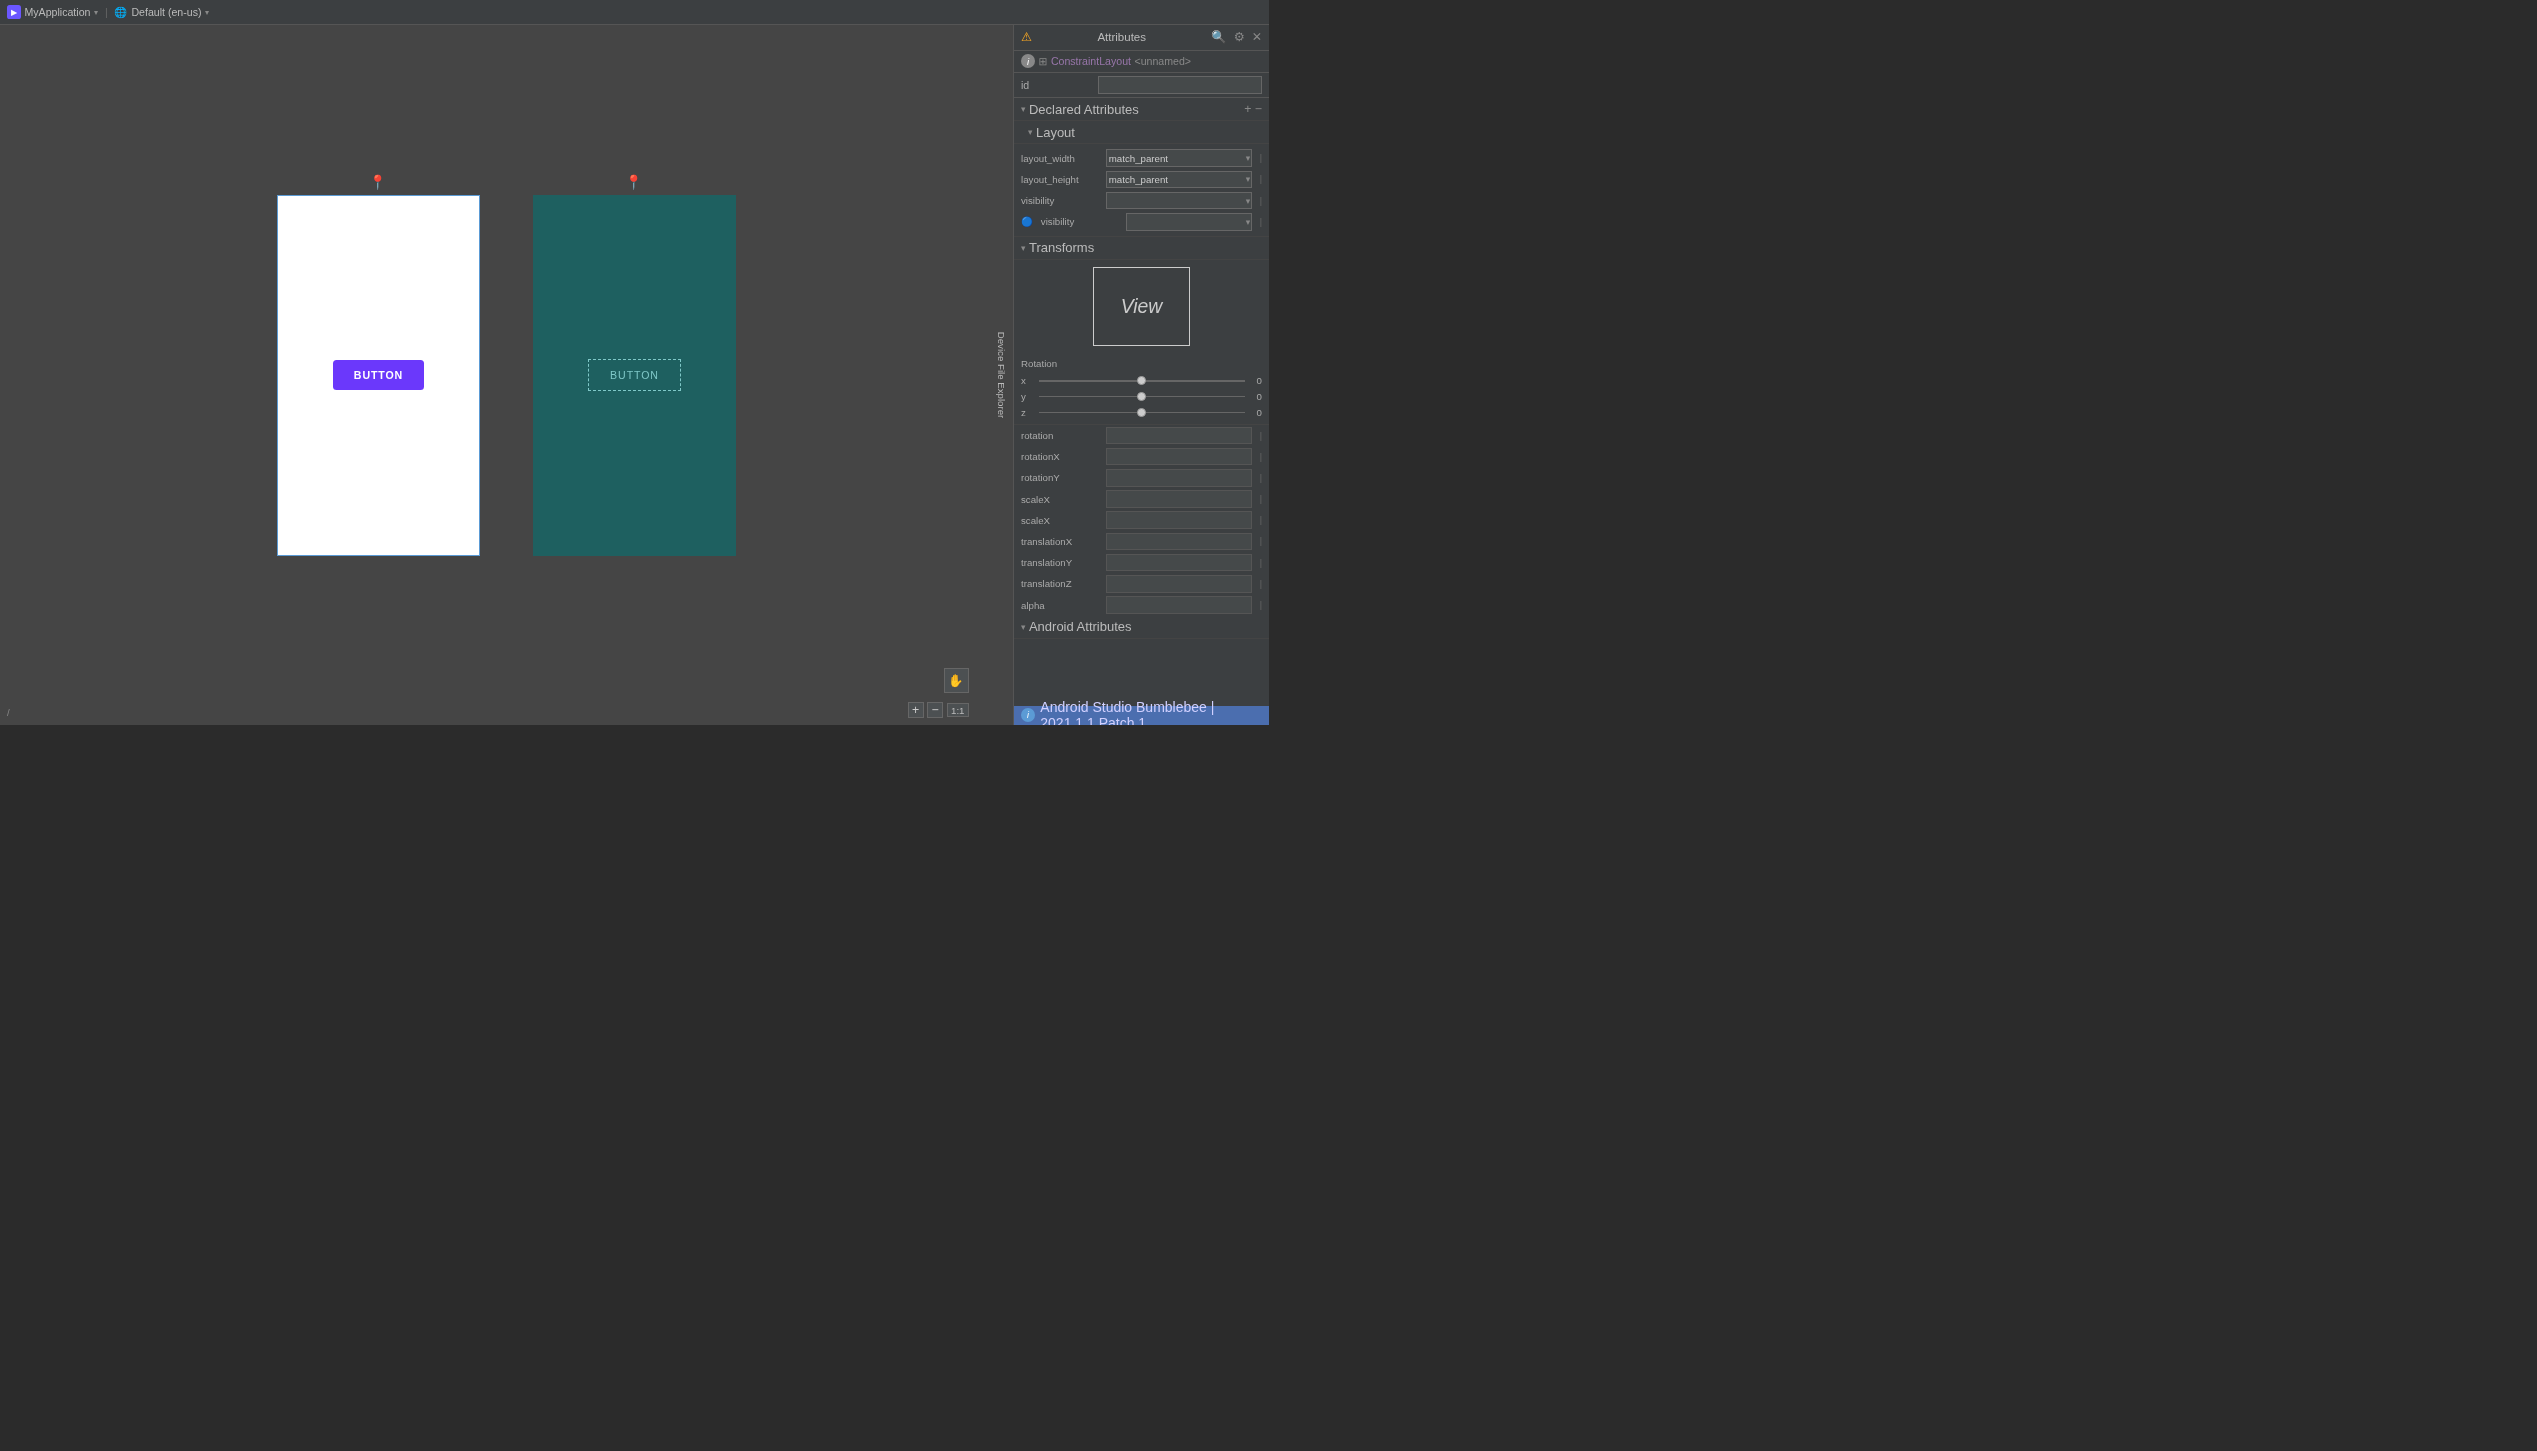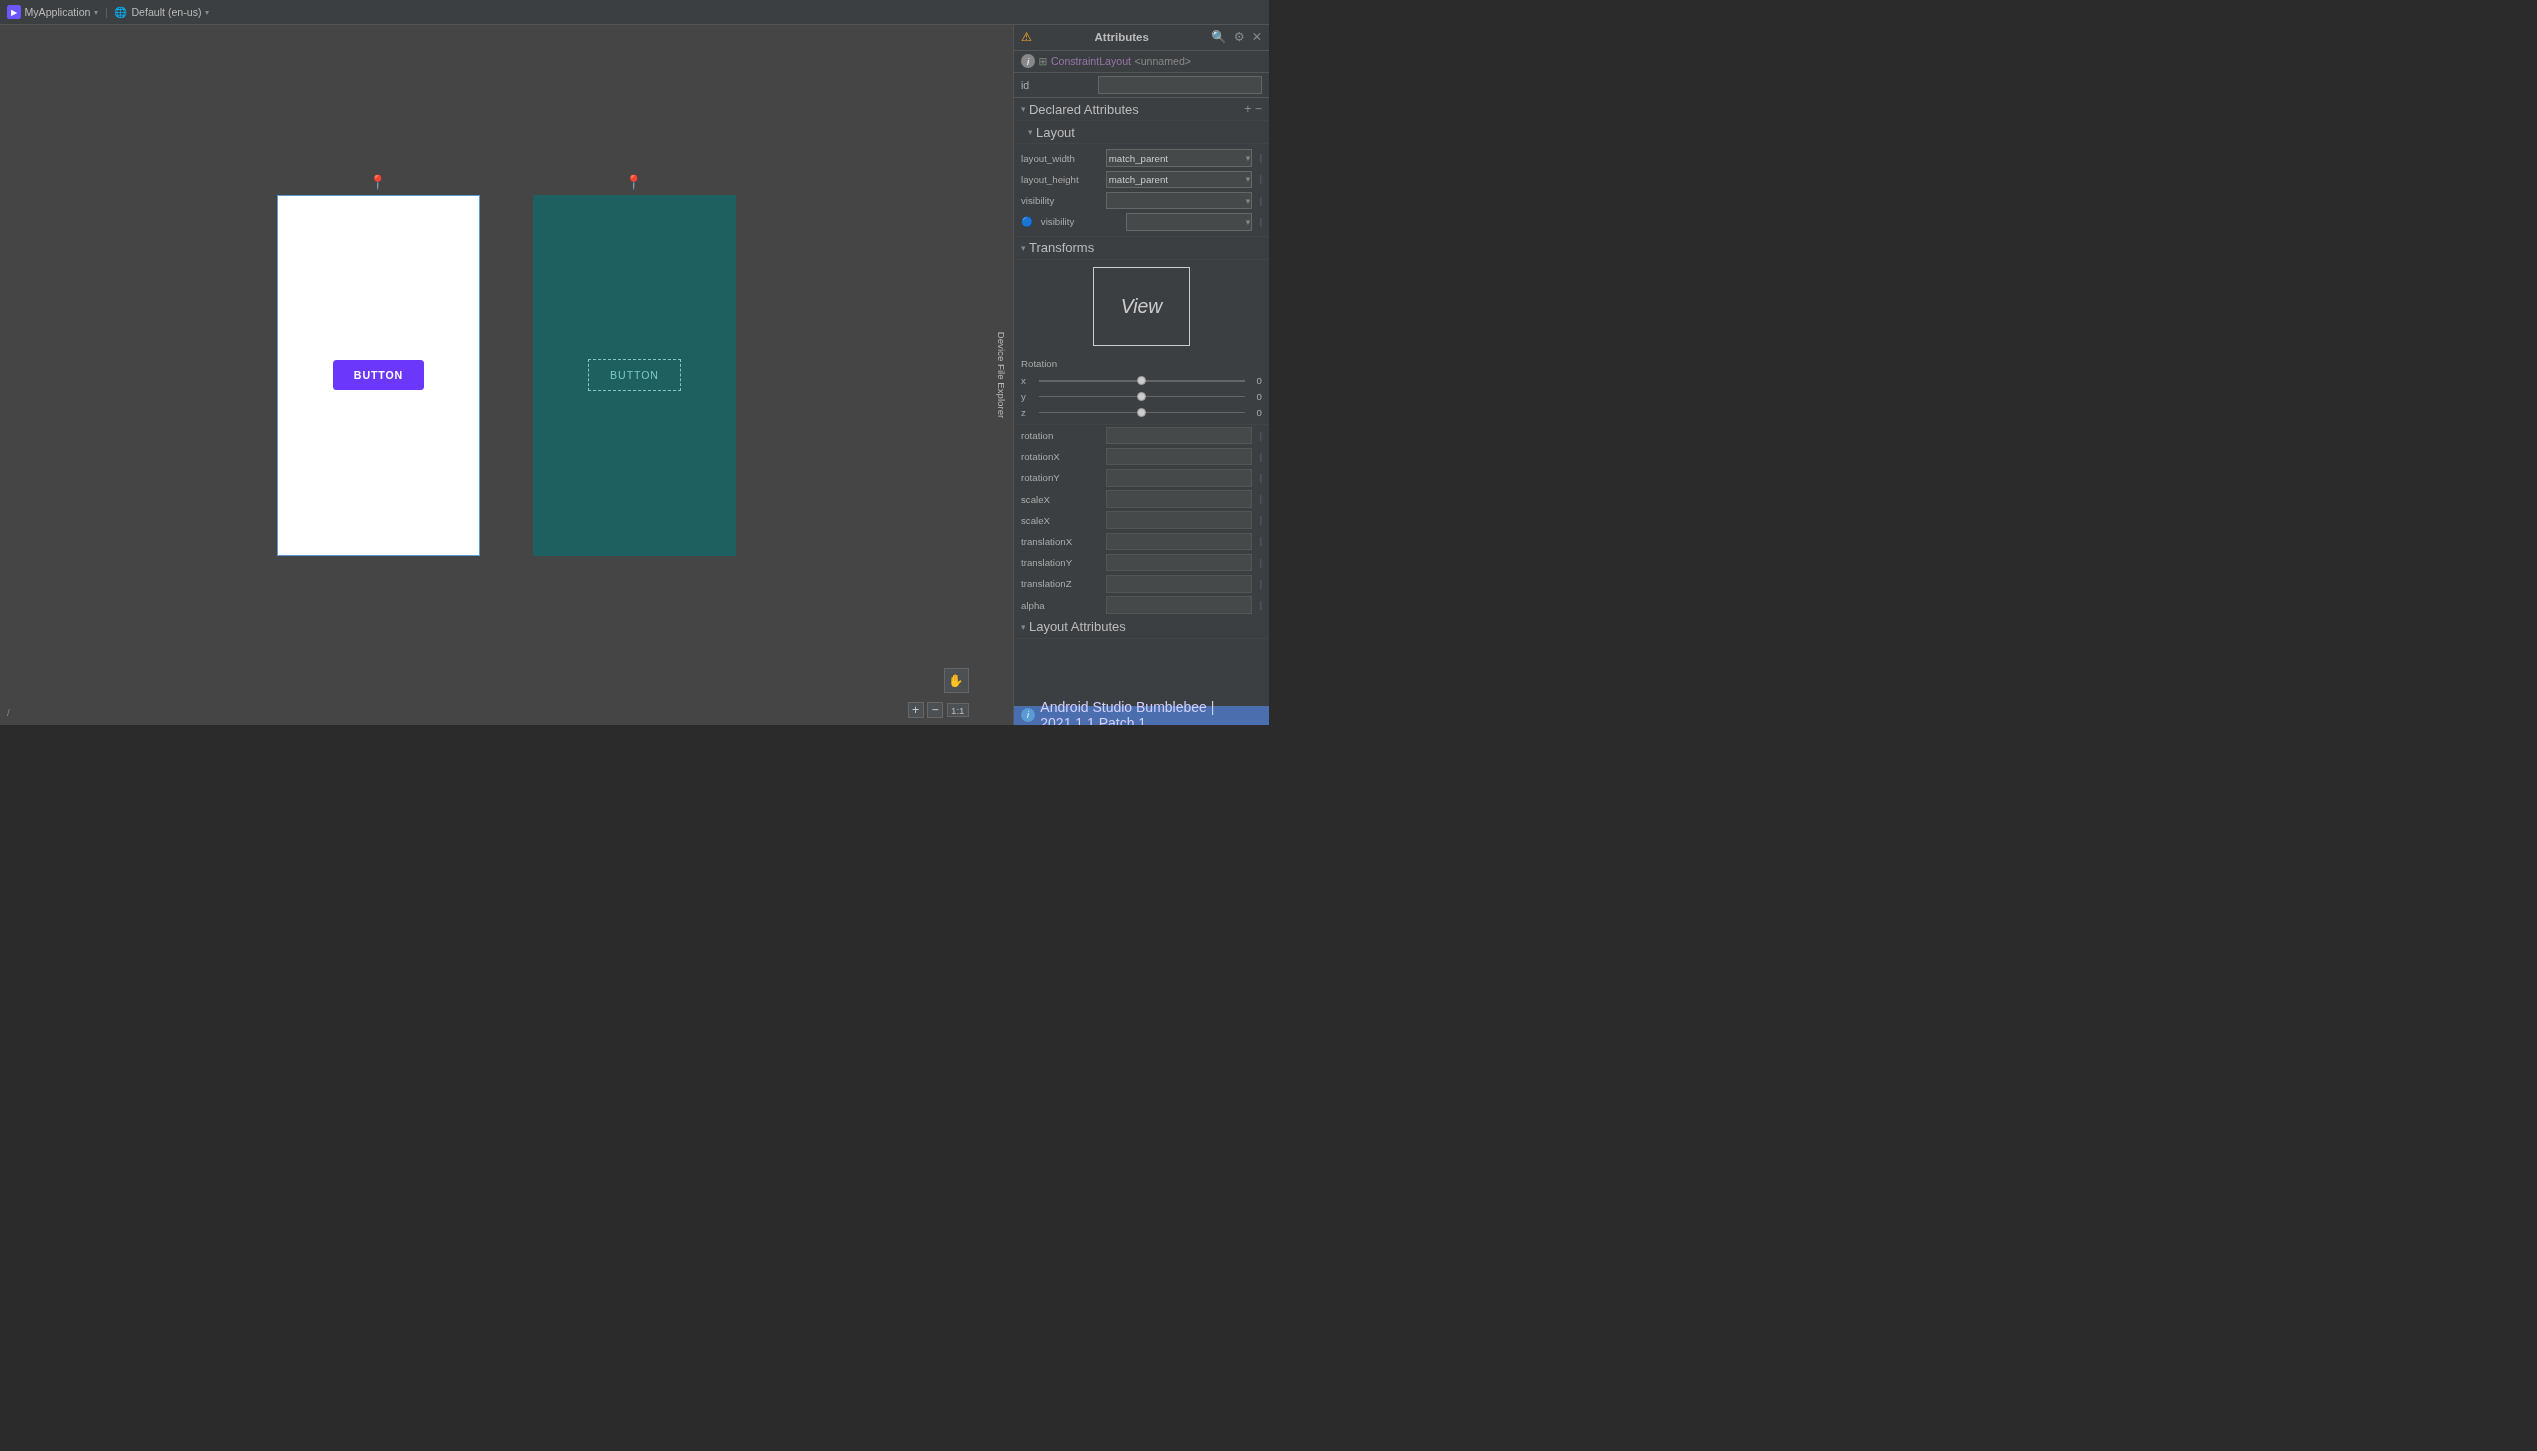"Attributes" .panel-title { font-weight: 700 -> 400 }
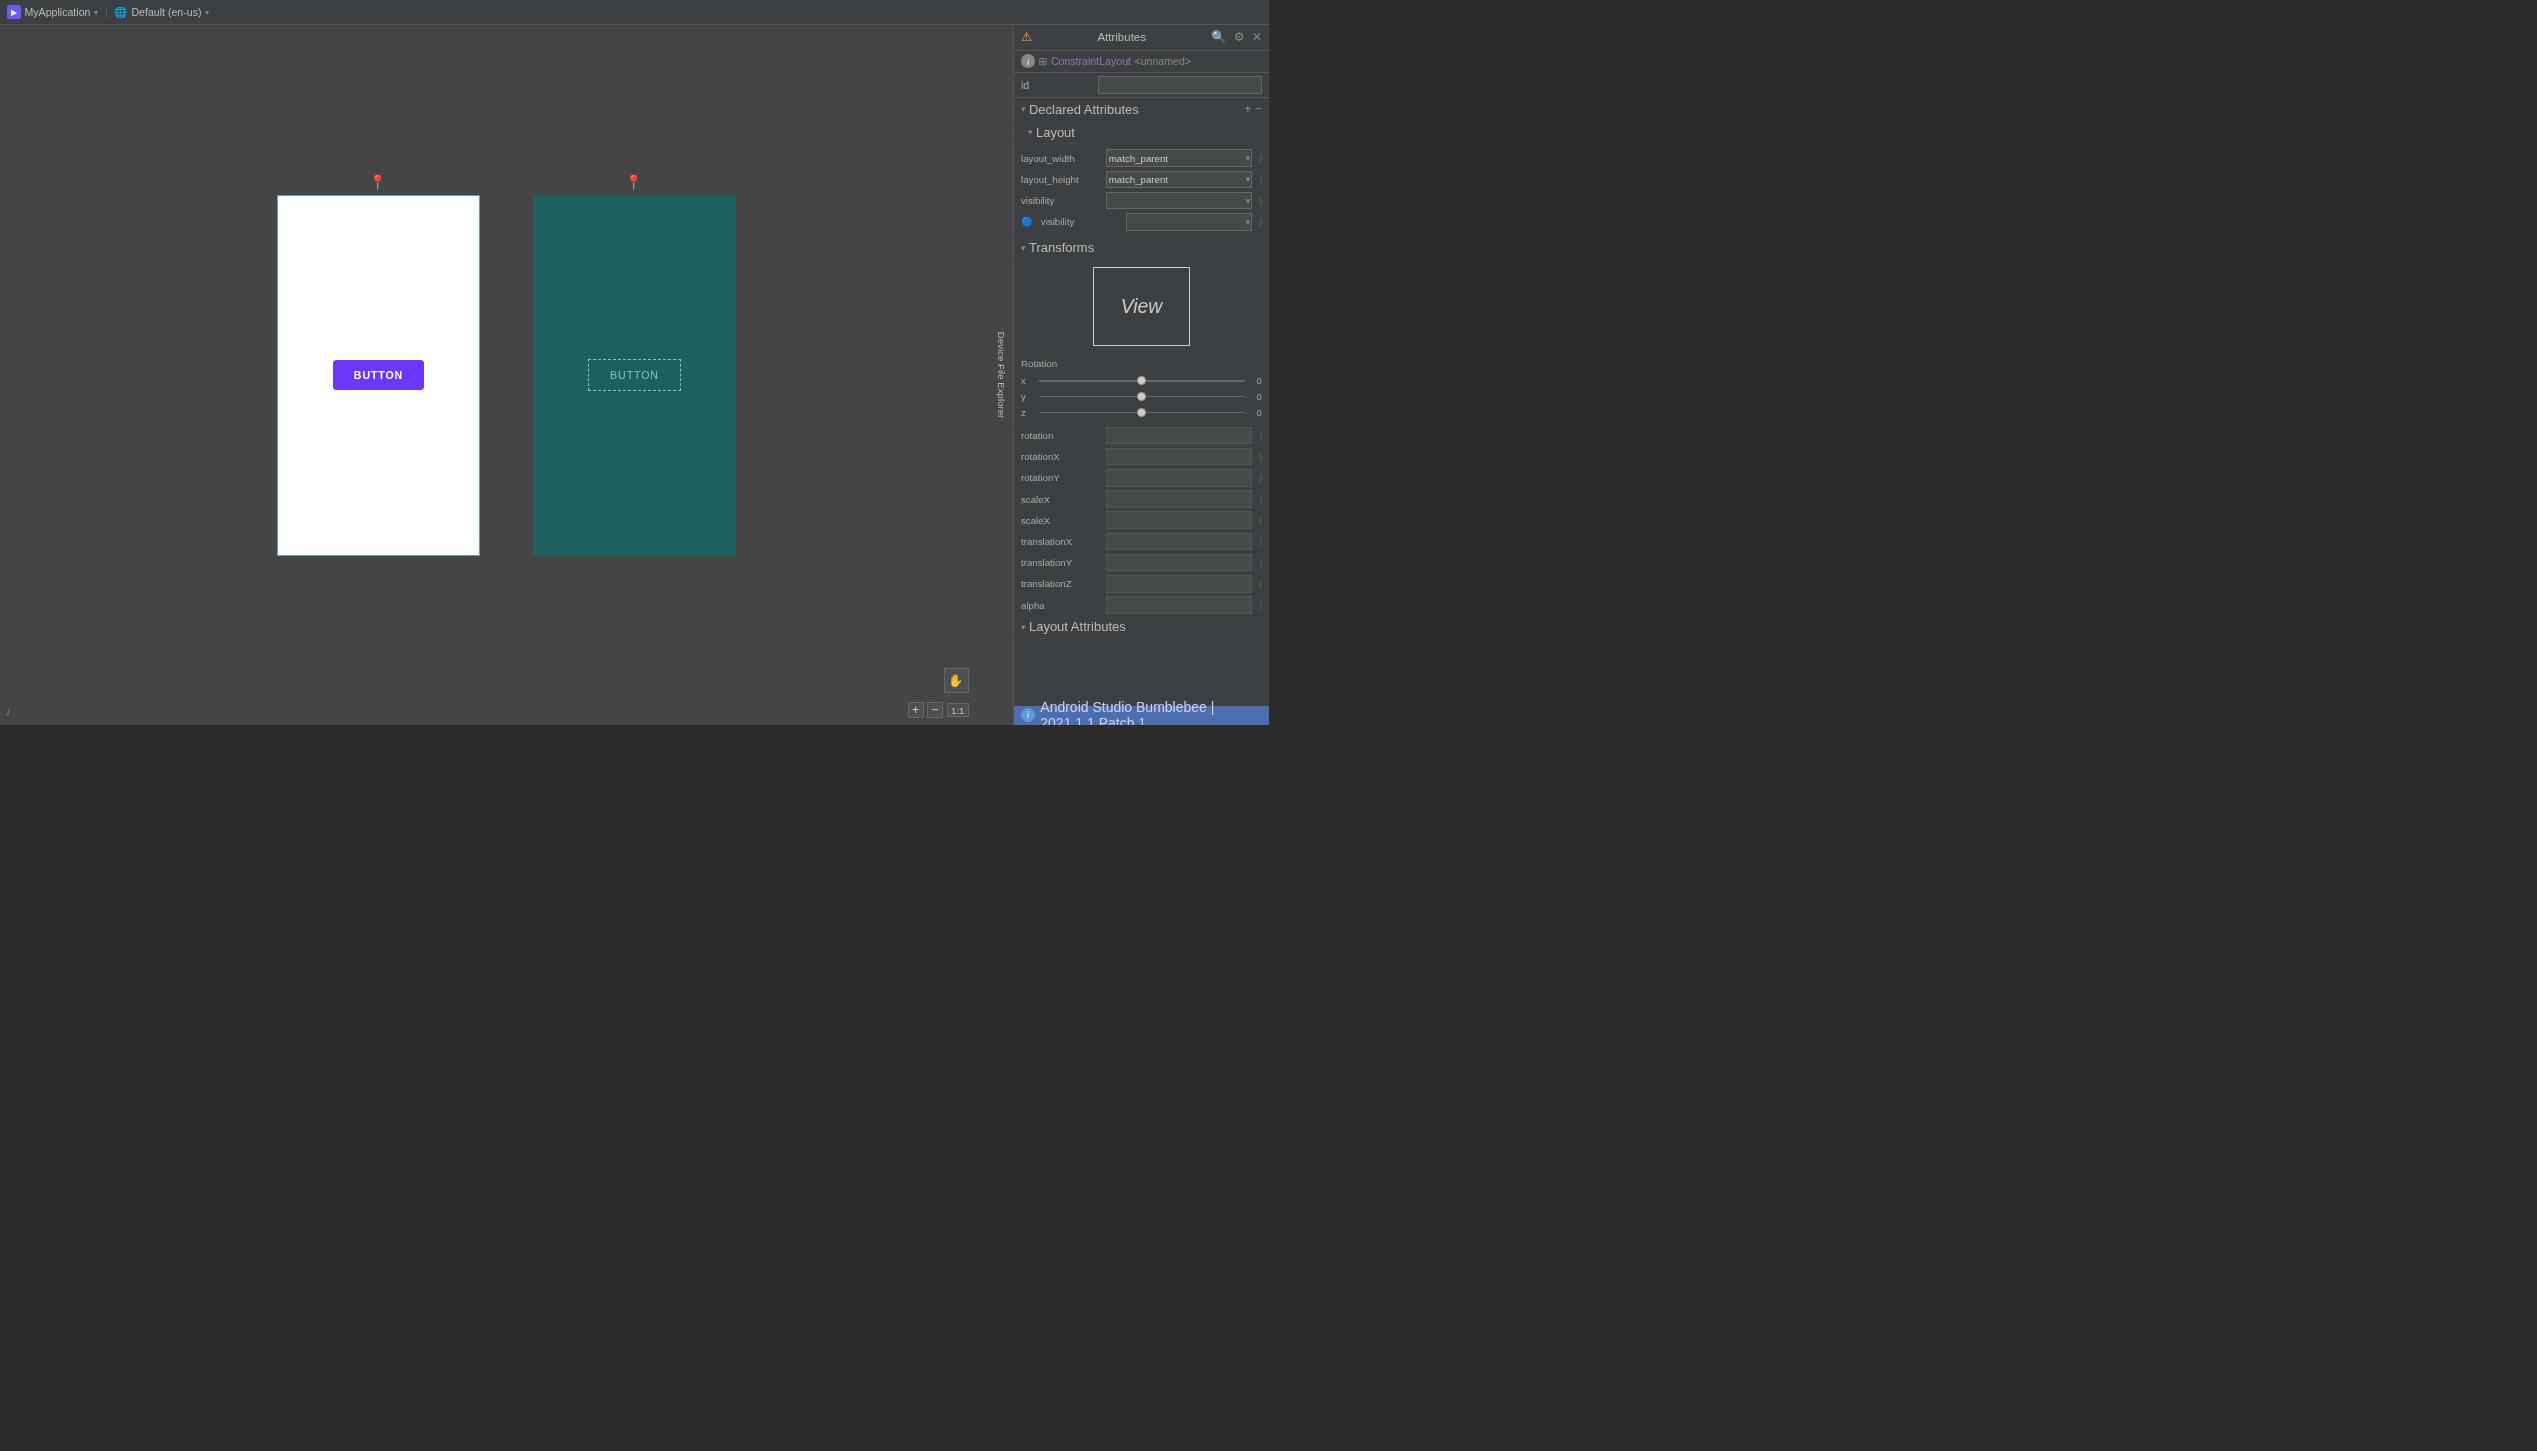"Layout Attributes" span.section-header-text { text: Layout -> Android }
